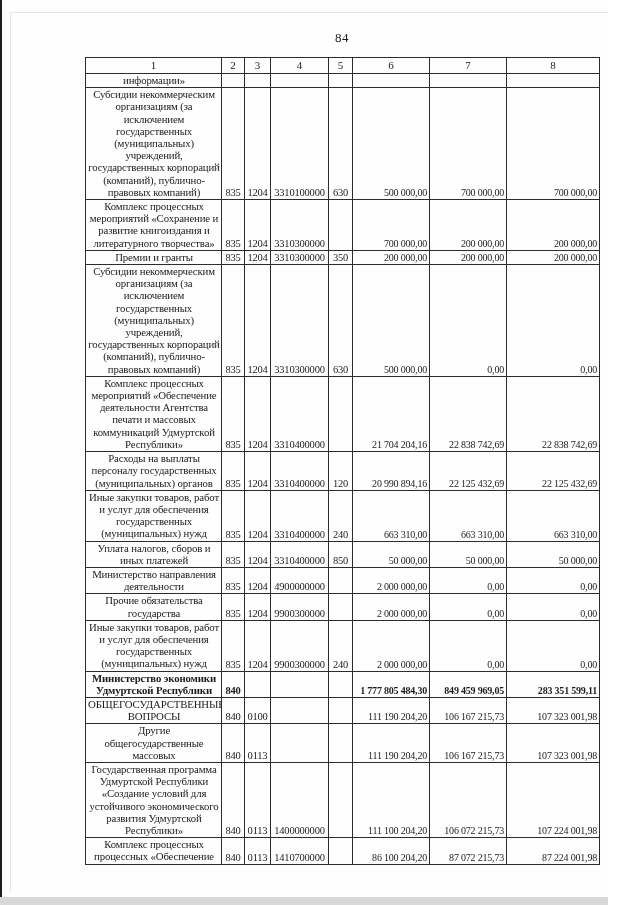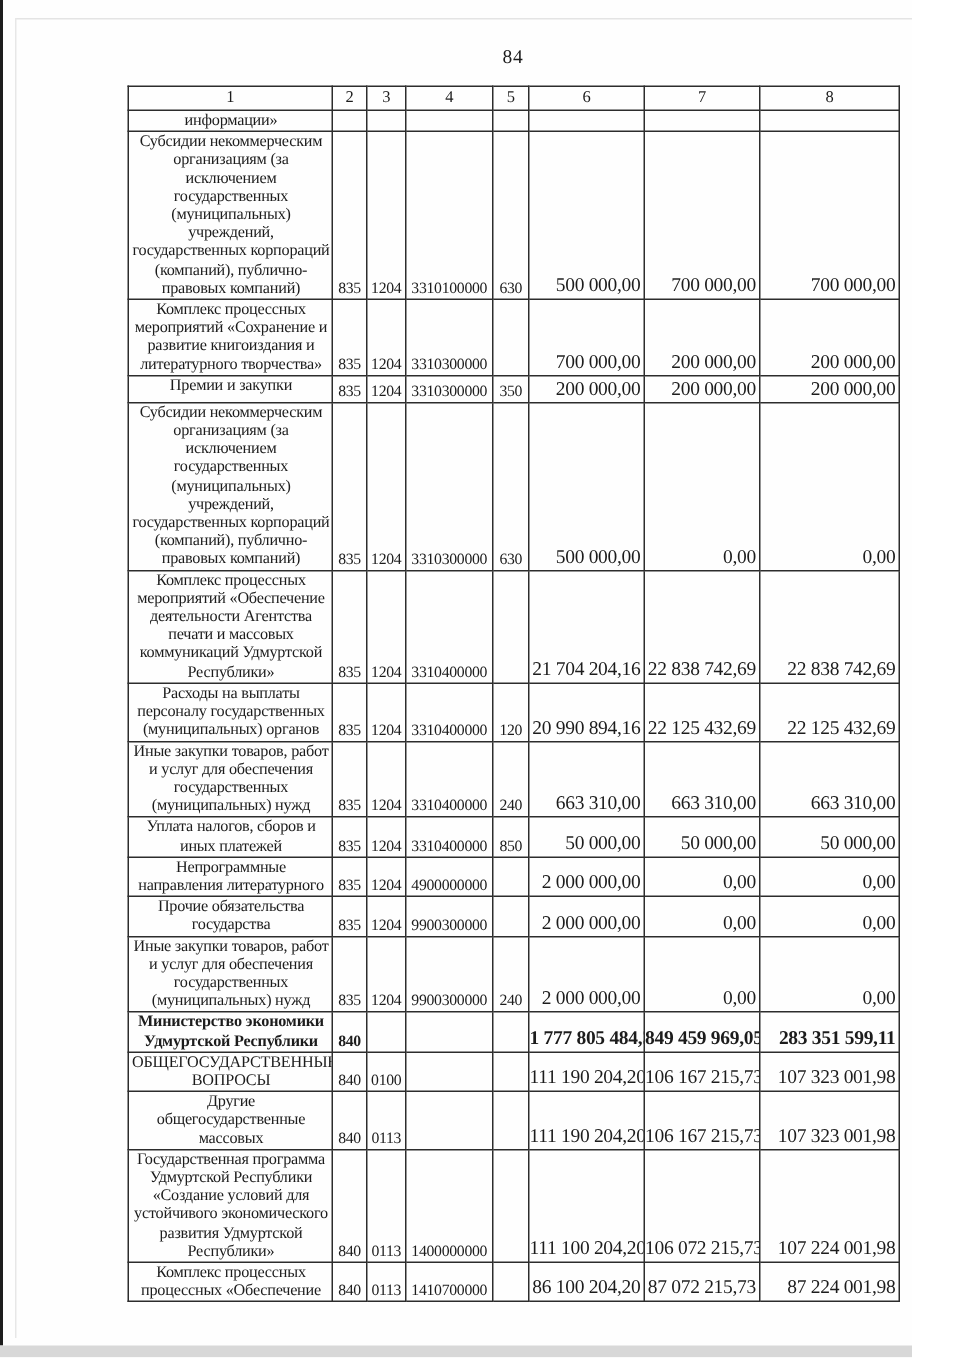"500 000,00" td.amount { font-size: 13px -> 10px }
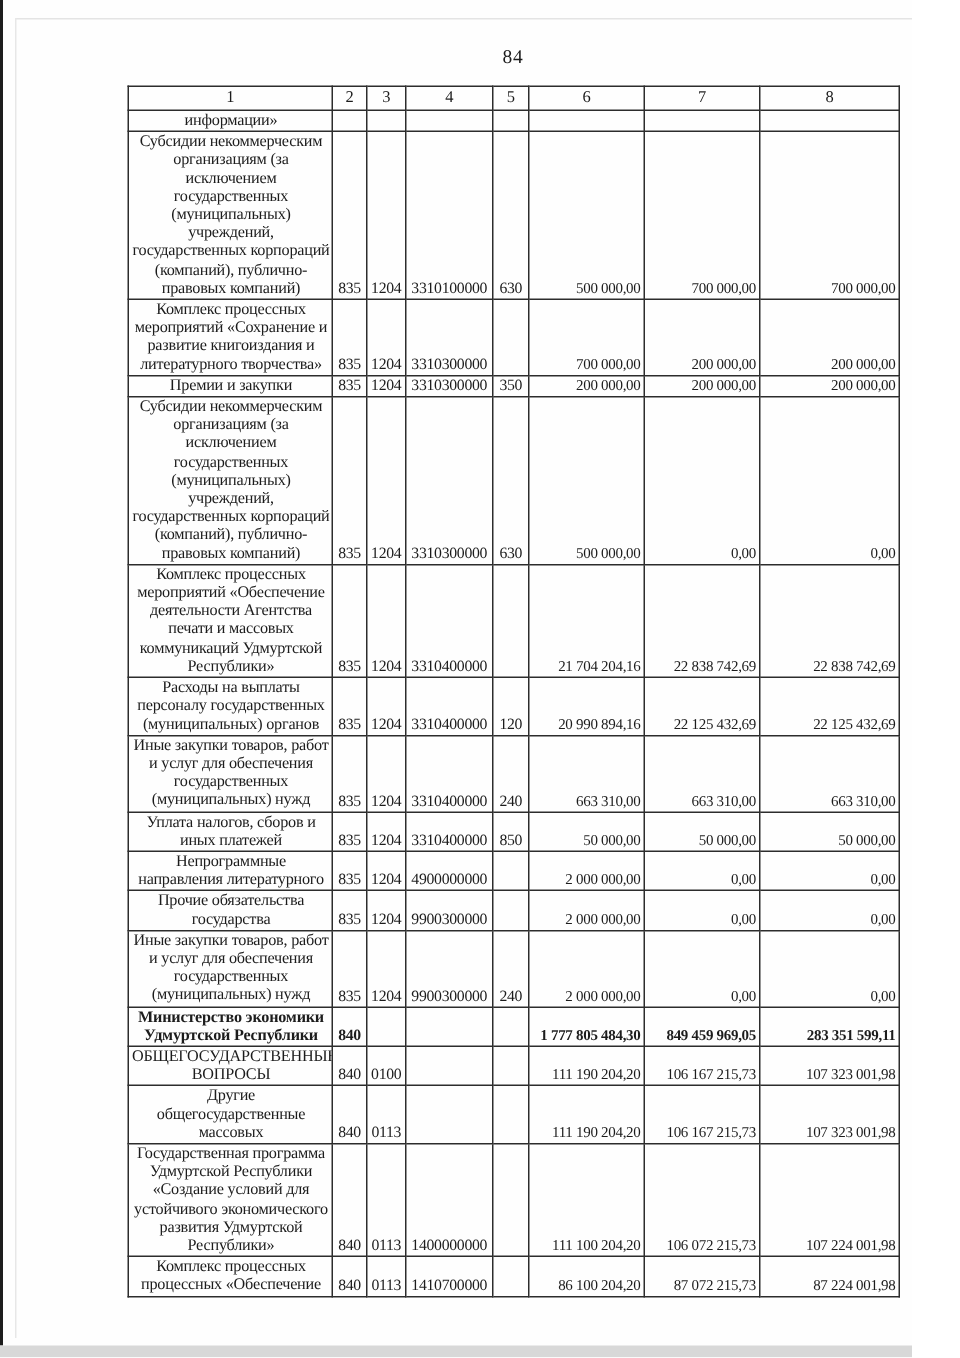"Премии и закупки" td.label { text: закупки -> гранты }
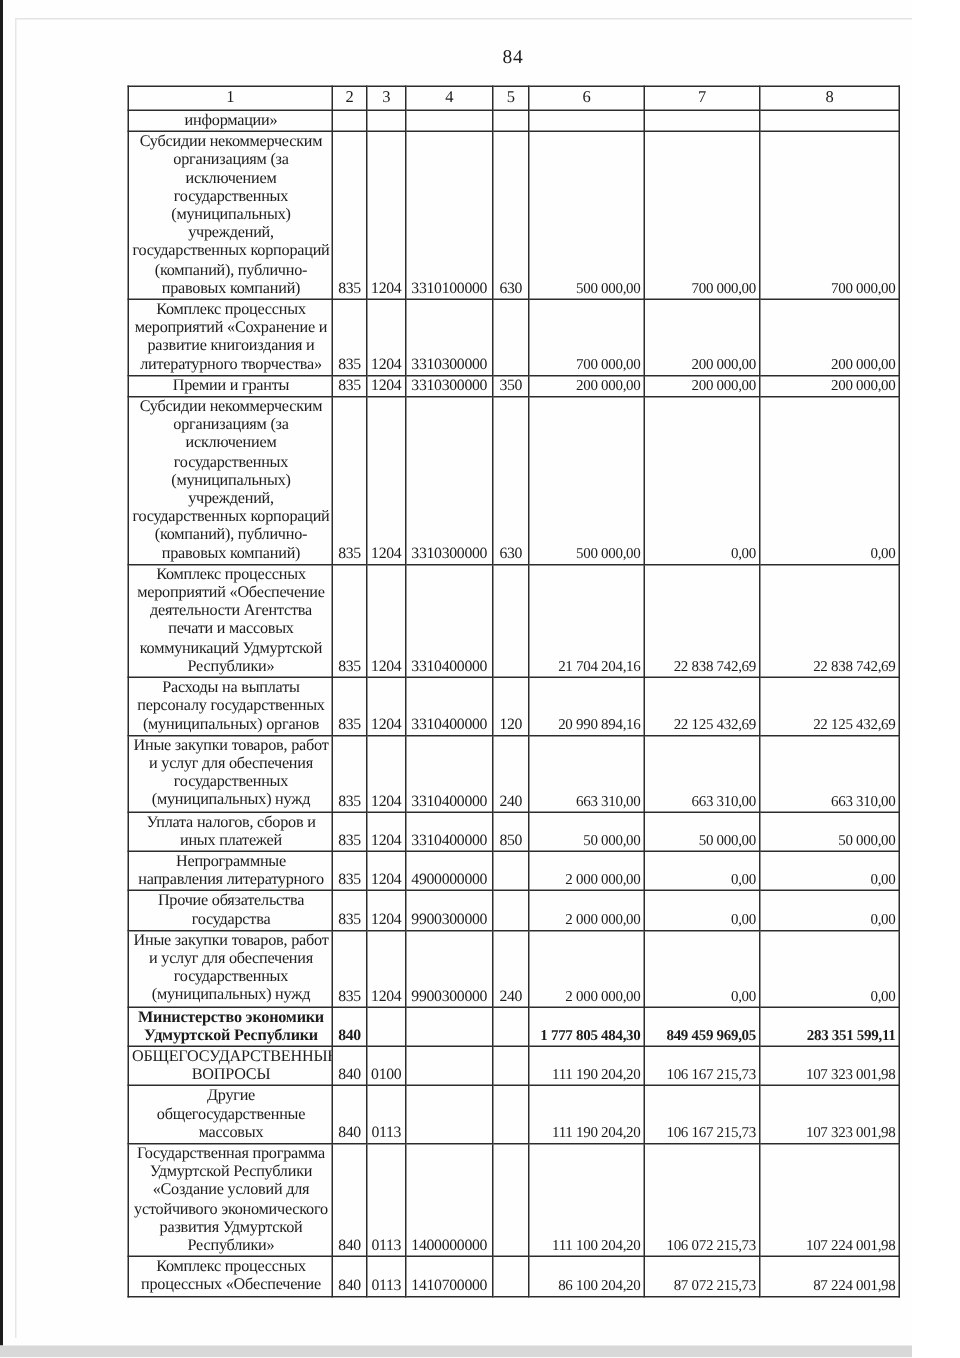"Непрограммные направления литературного" td.label { text: Непрограммные направления литературного -> Министерство направления деятельности }
